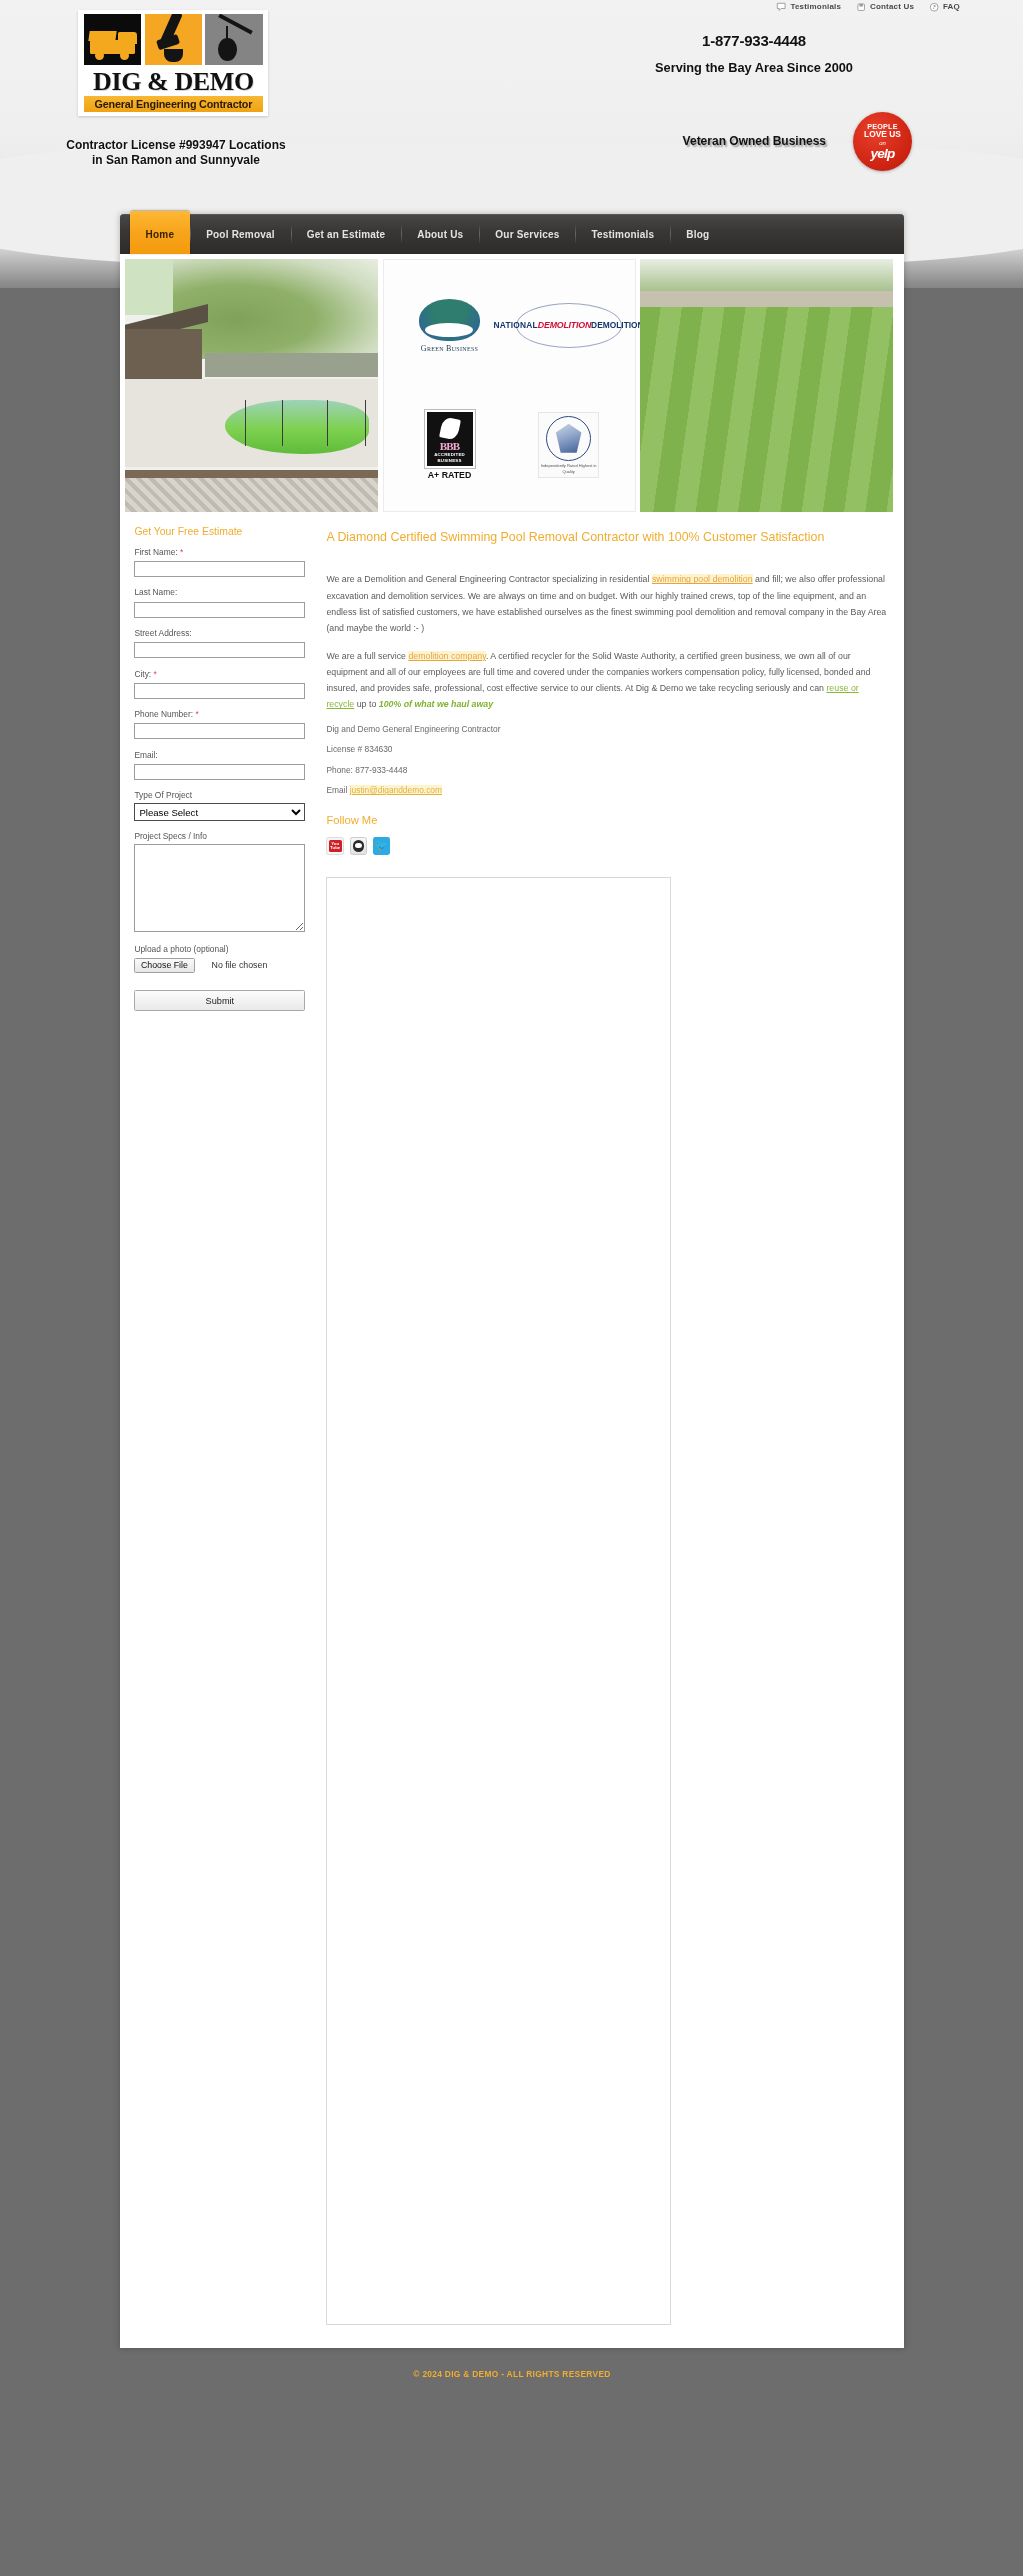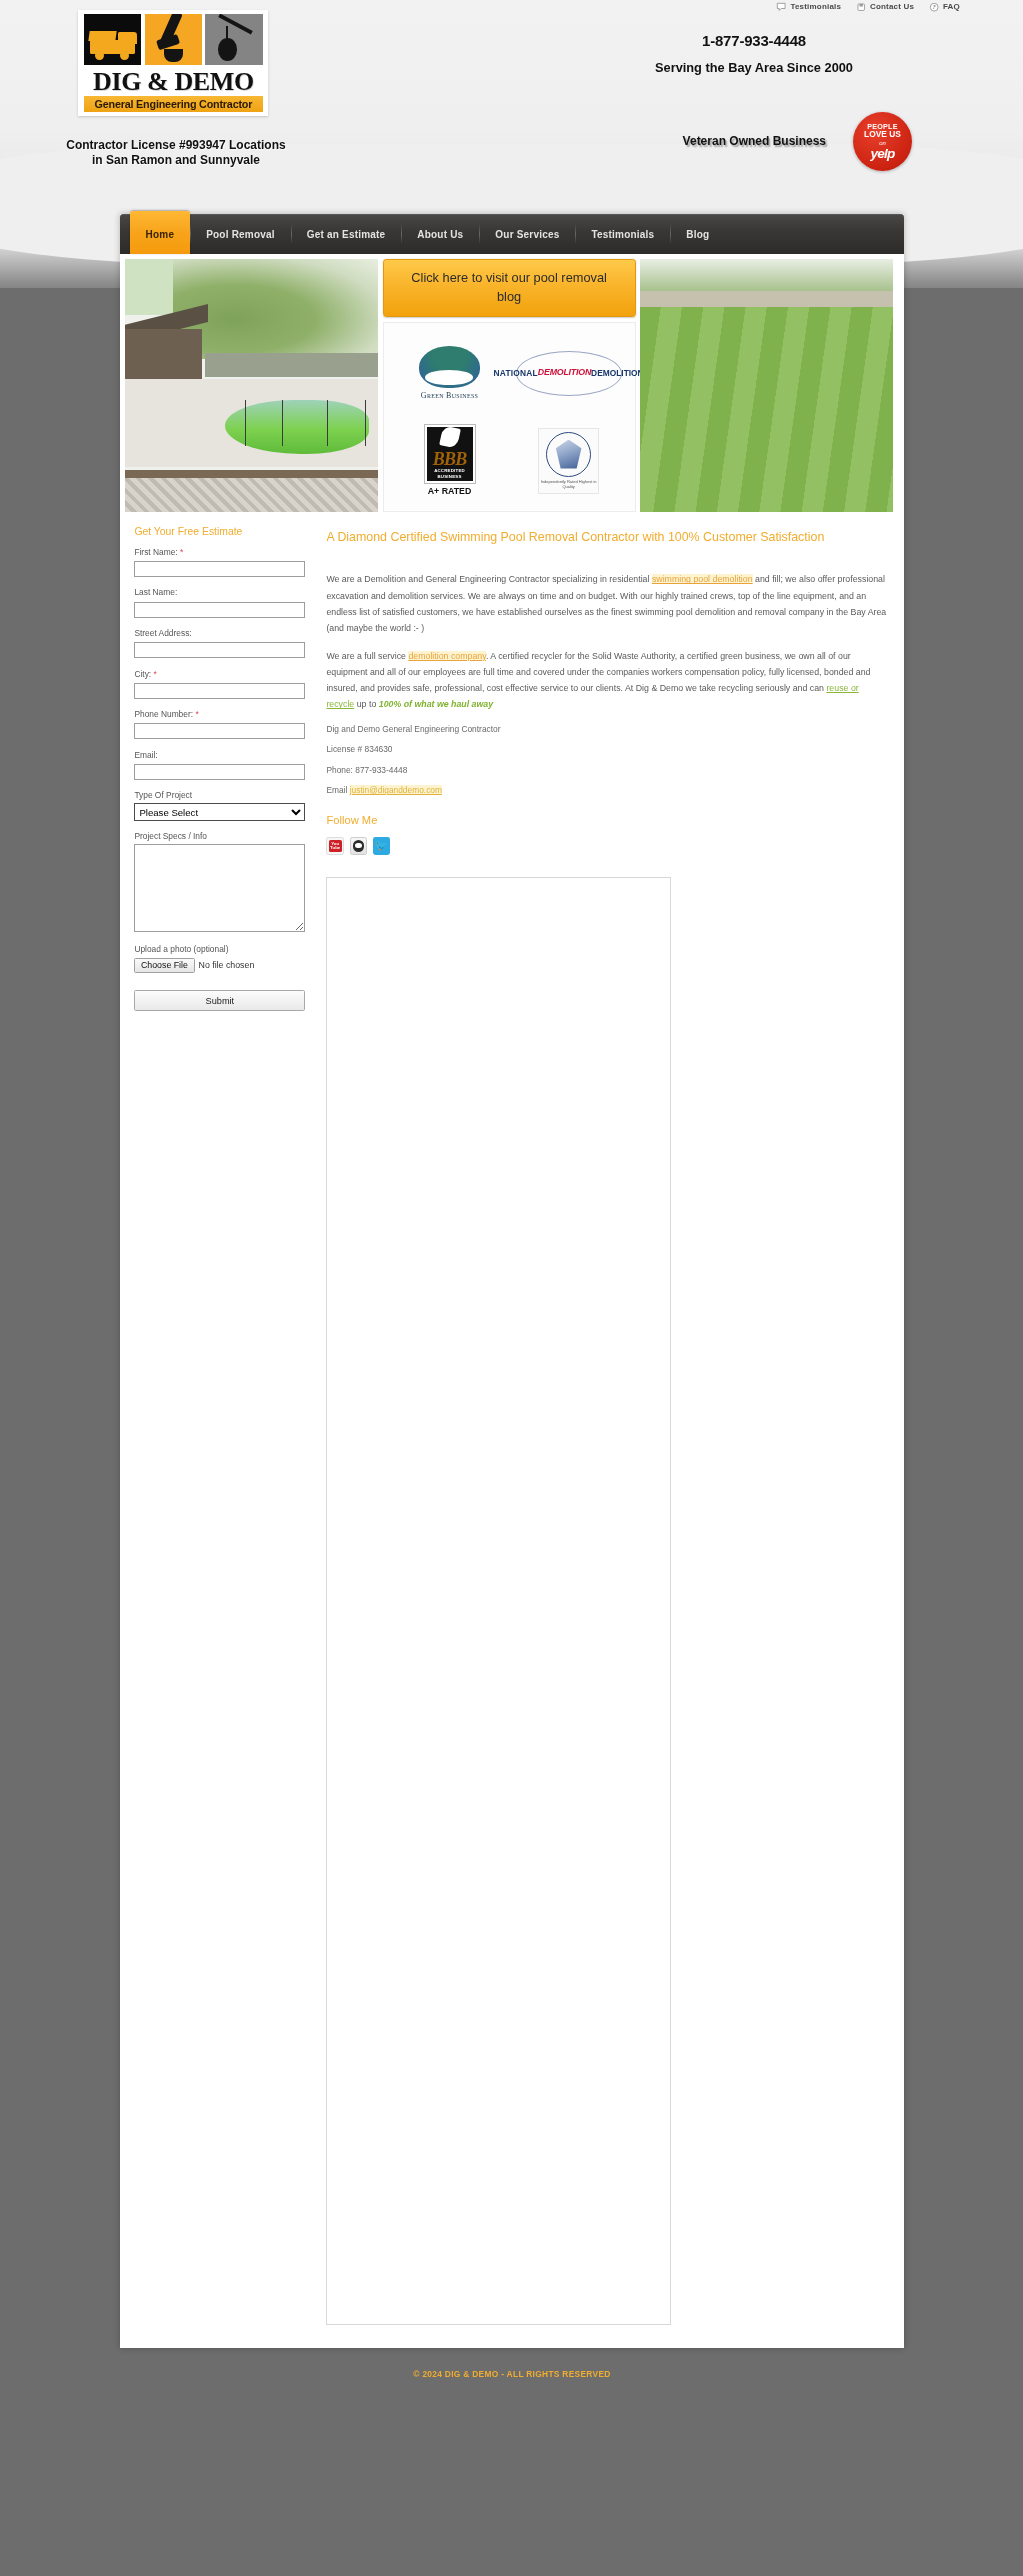"Click here to visit our" div.blog-btn { html: <div>Click here to visit our pool removal blog</div> -> none }
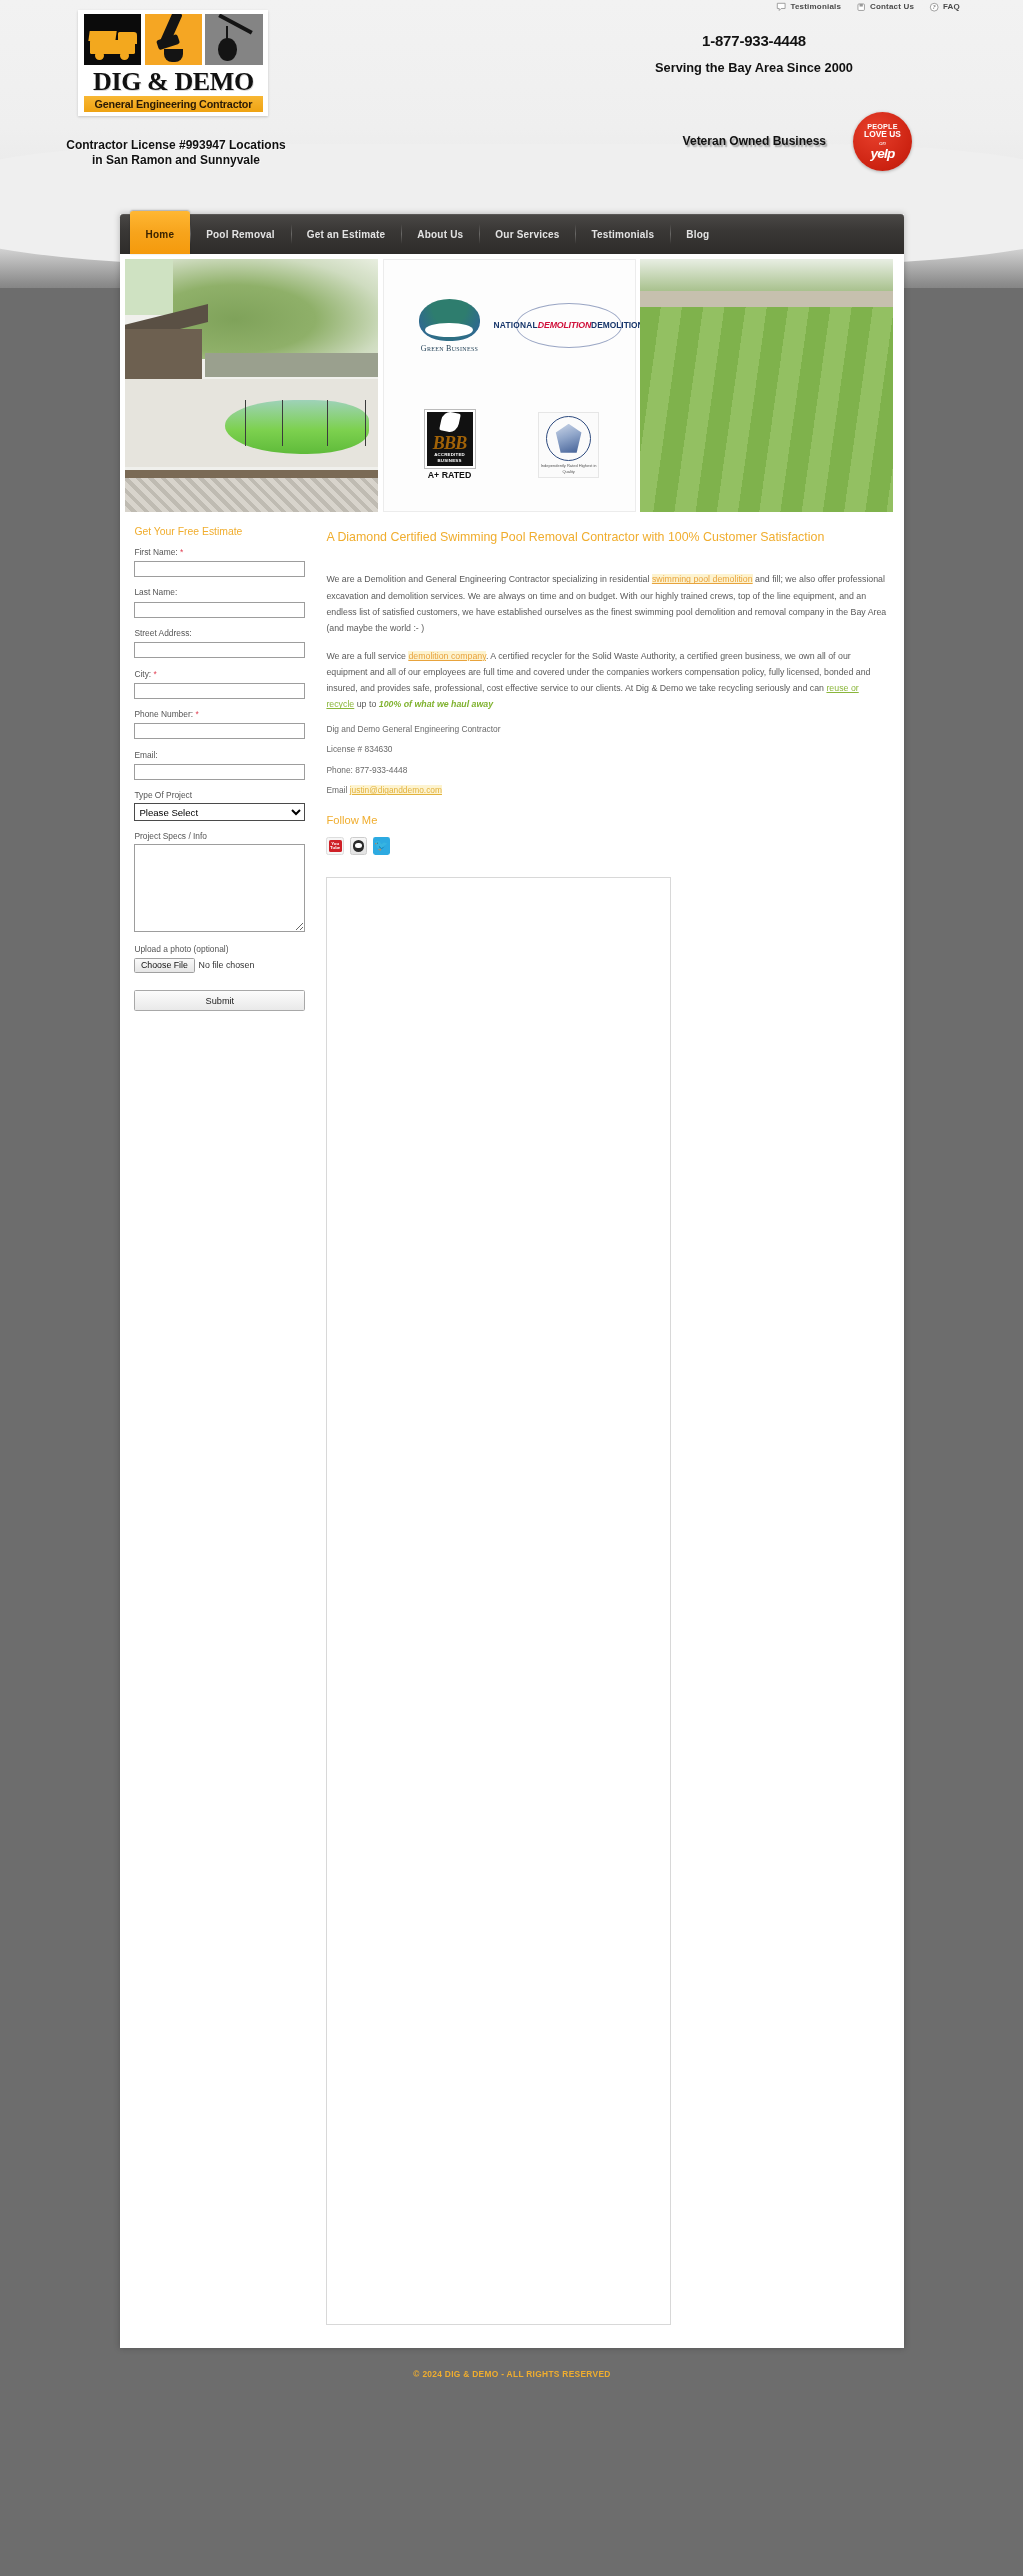"BBB" .bbb-word { color: #a16207 -> #f9a8d4; font-size: 18px -> 11px; font-style: italic -> none }
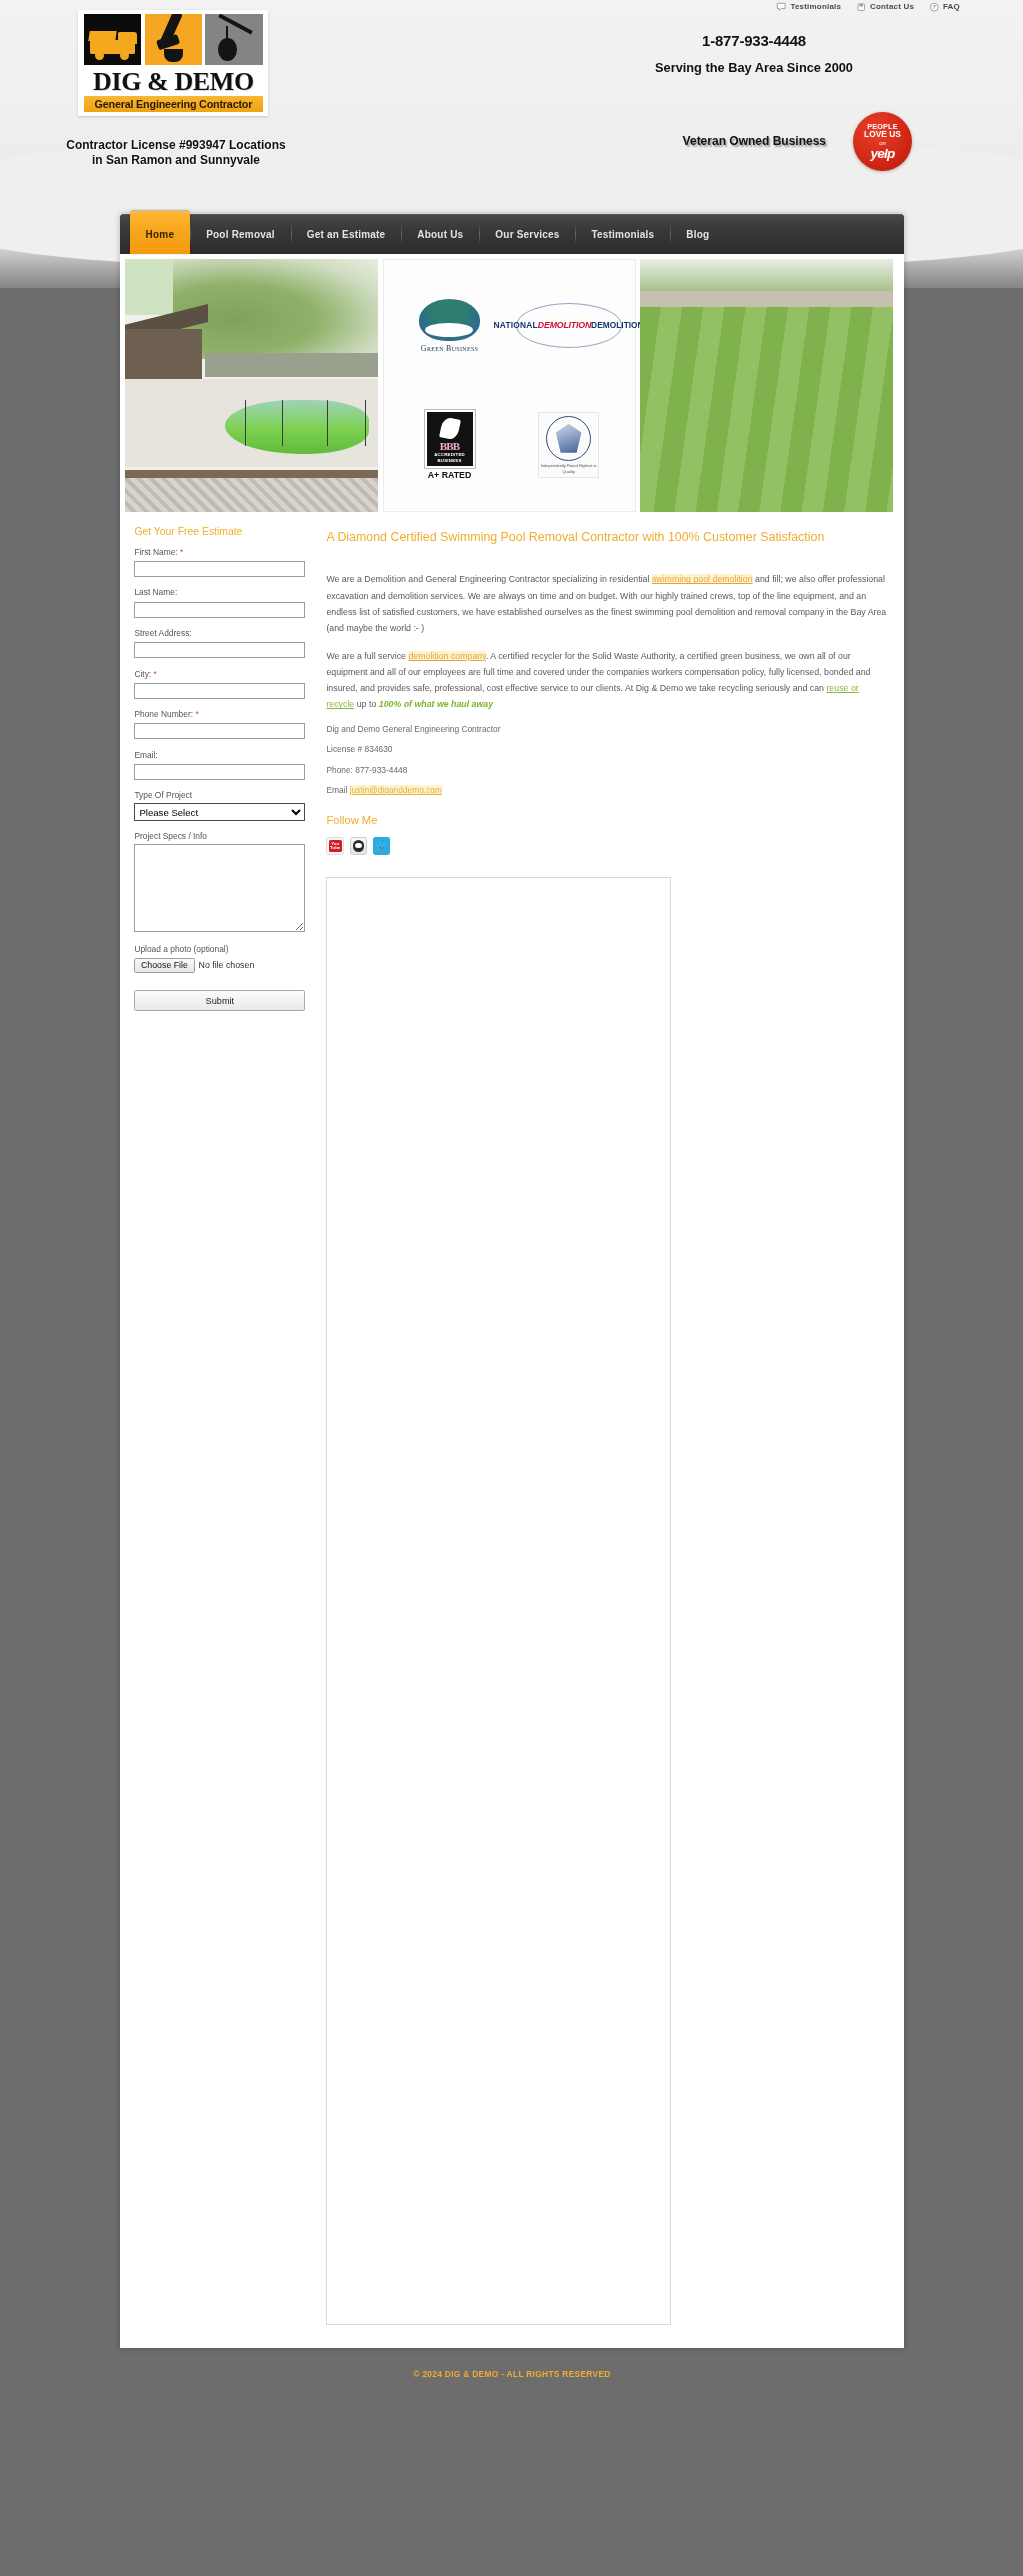"Choose File" .file-row { gap: 4px -> 17px }
